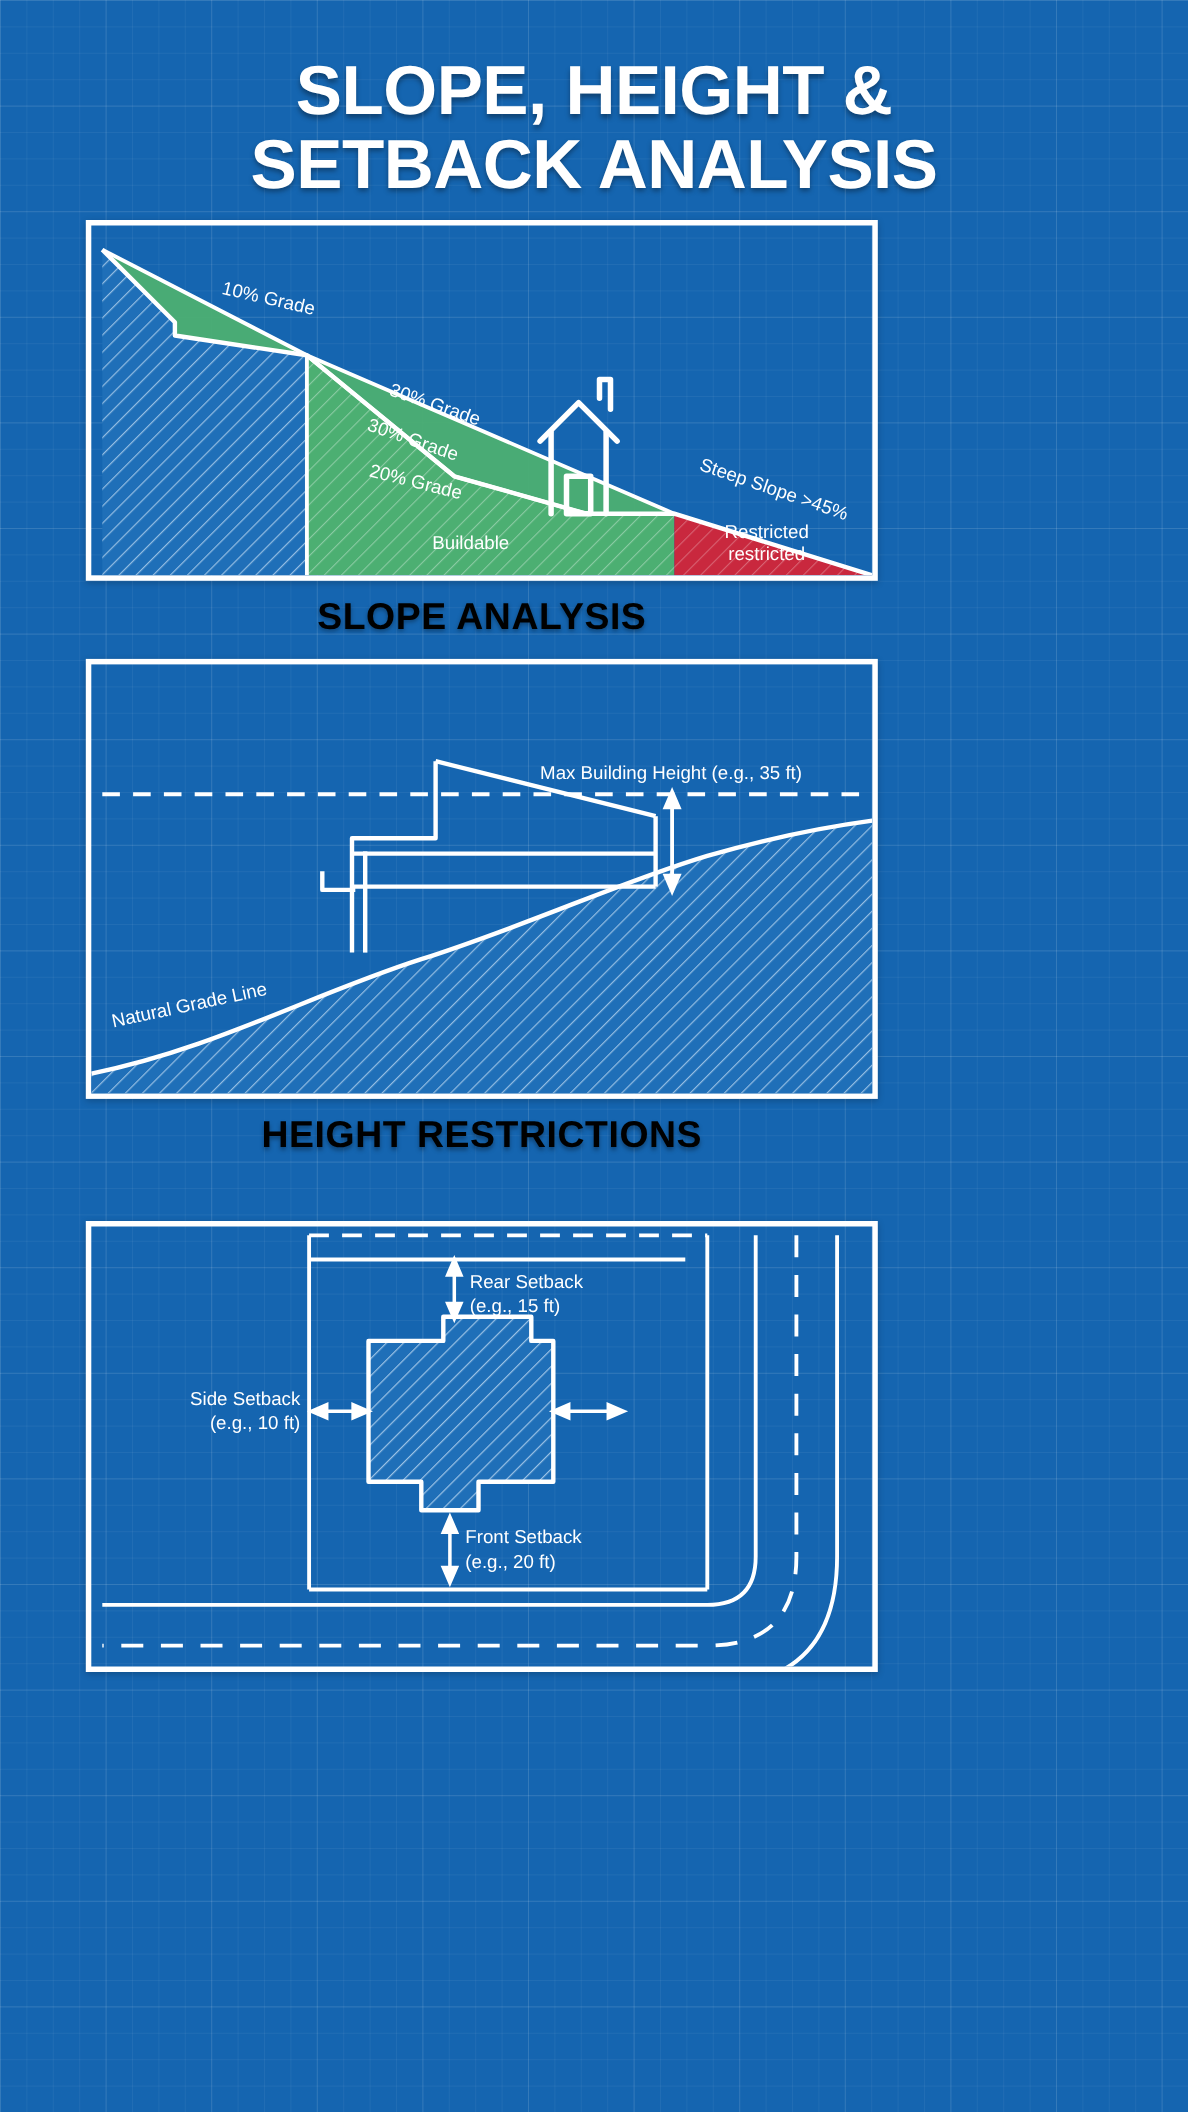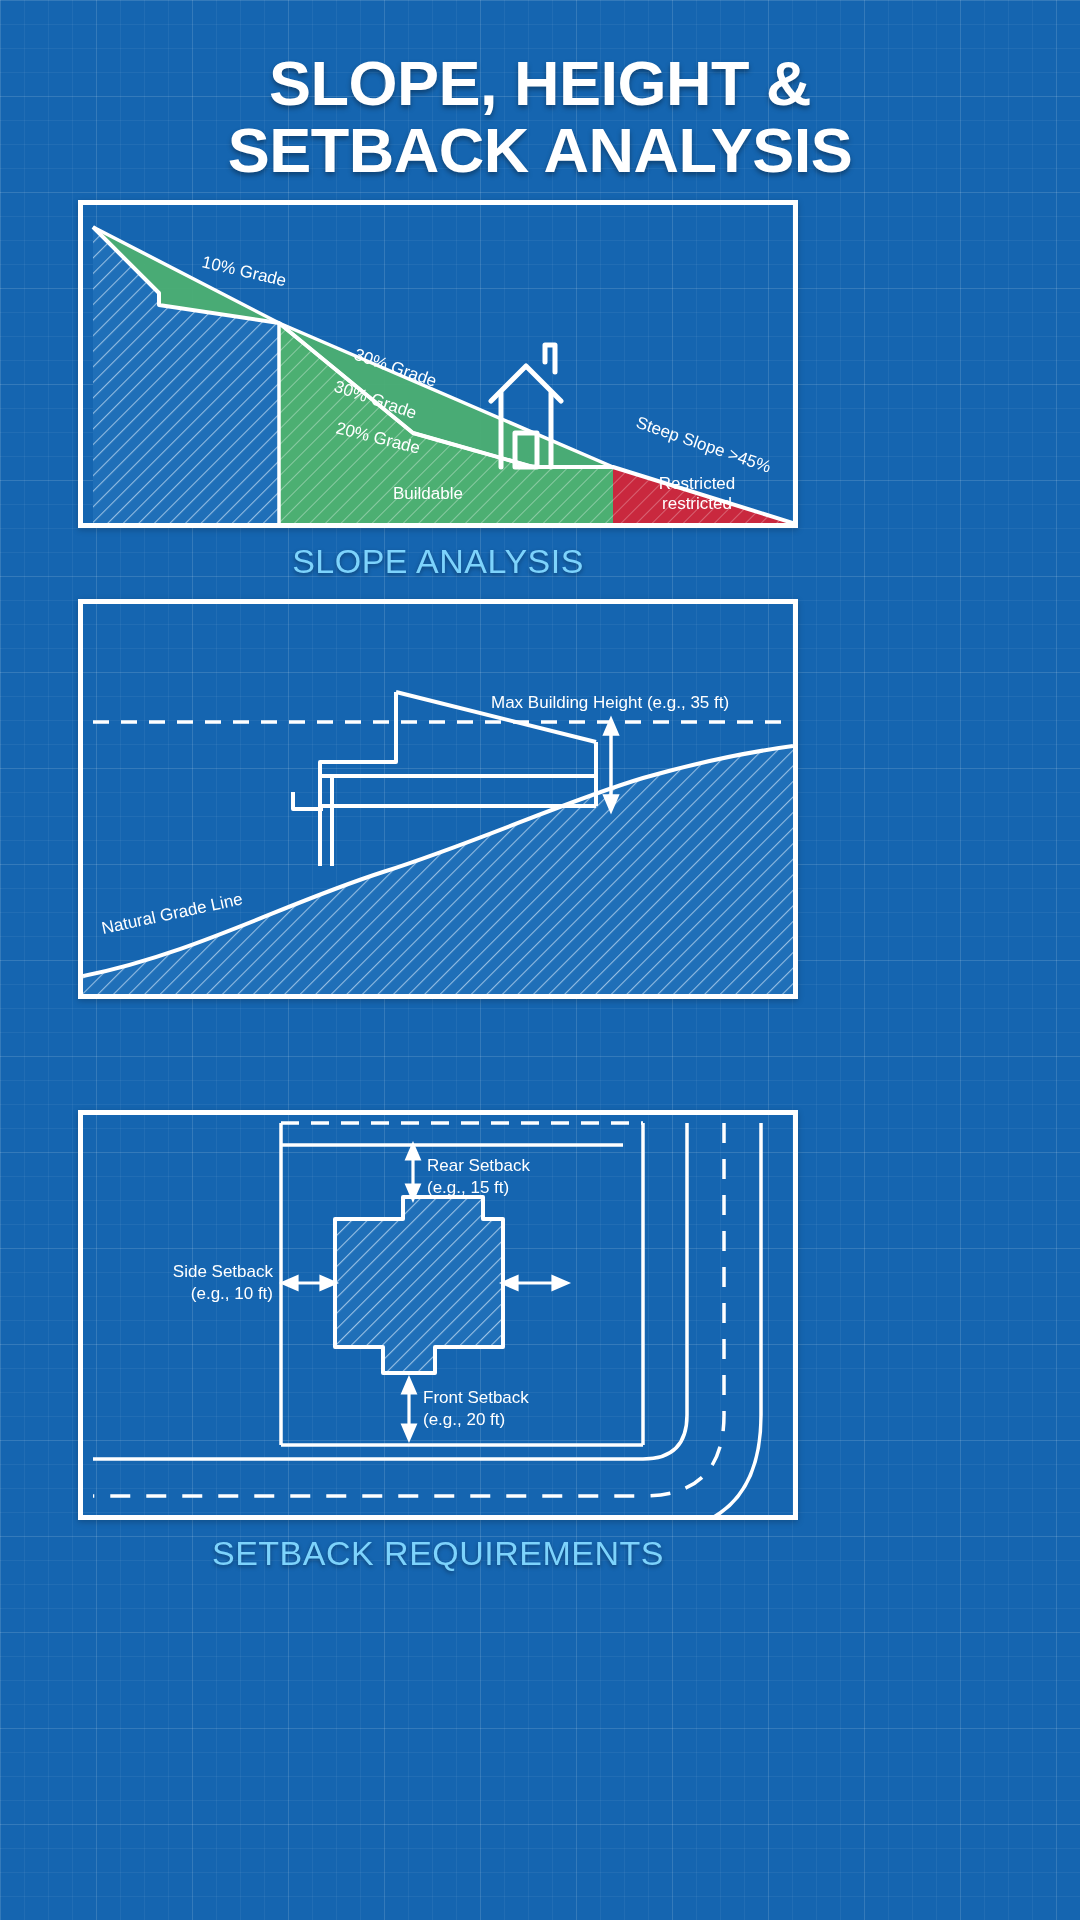"SLOPE ANALYSIS" .panel-caption { color: #7dd3fc -> #000000; font-weight: normal -> bold }
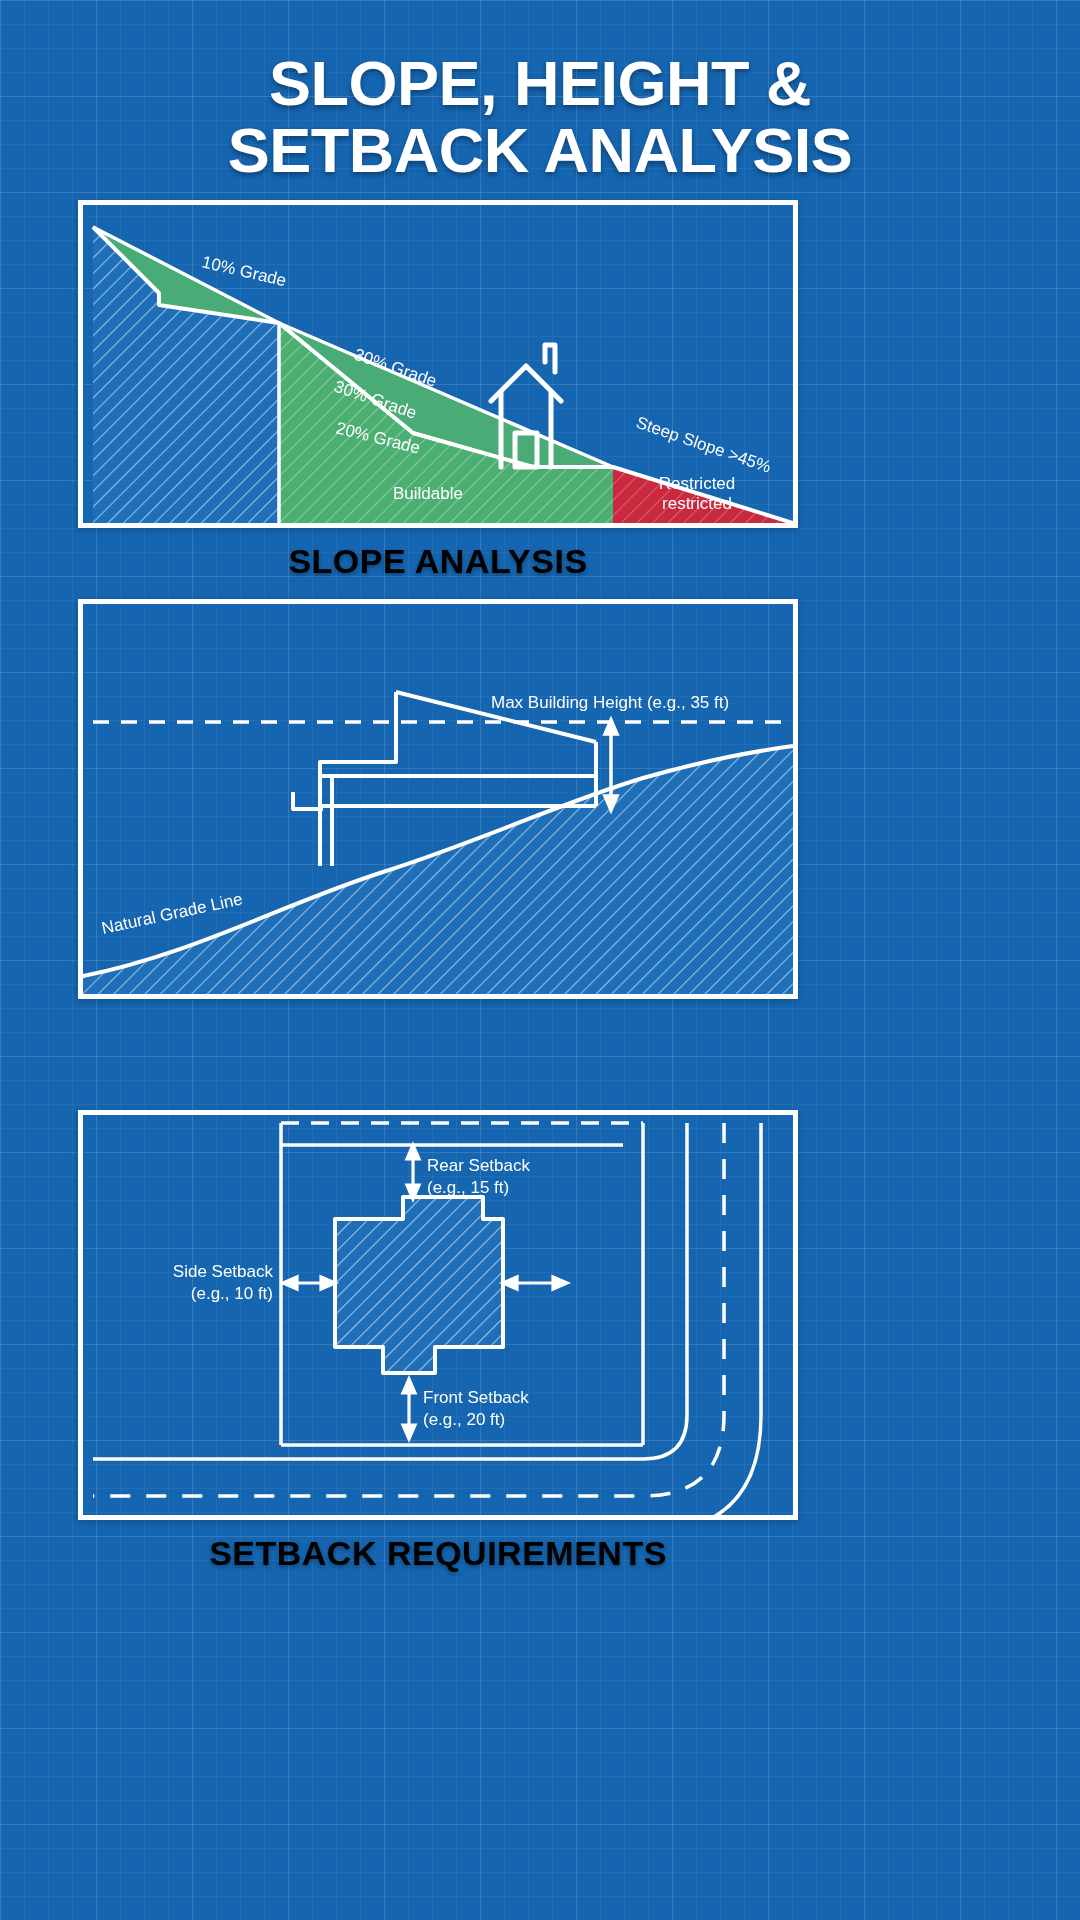"HEIGHT RESTRICTIONS" div.panel-caption { html: none -> <div>HEIGHT RESTRICTIONS</div> }
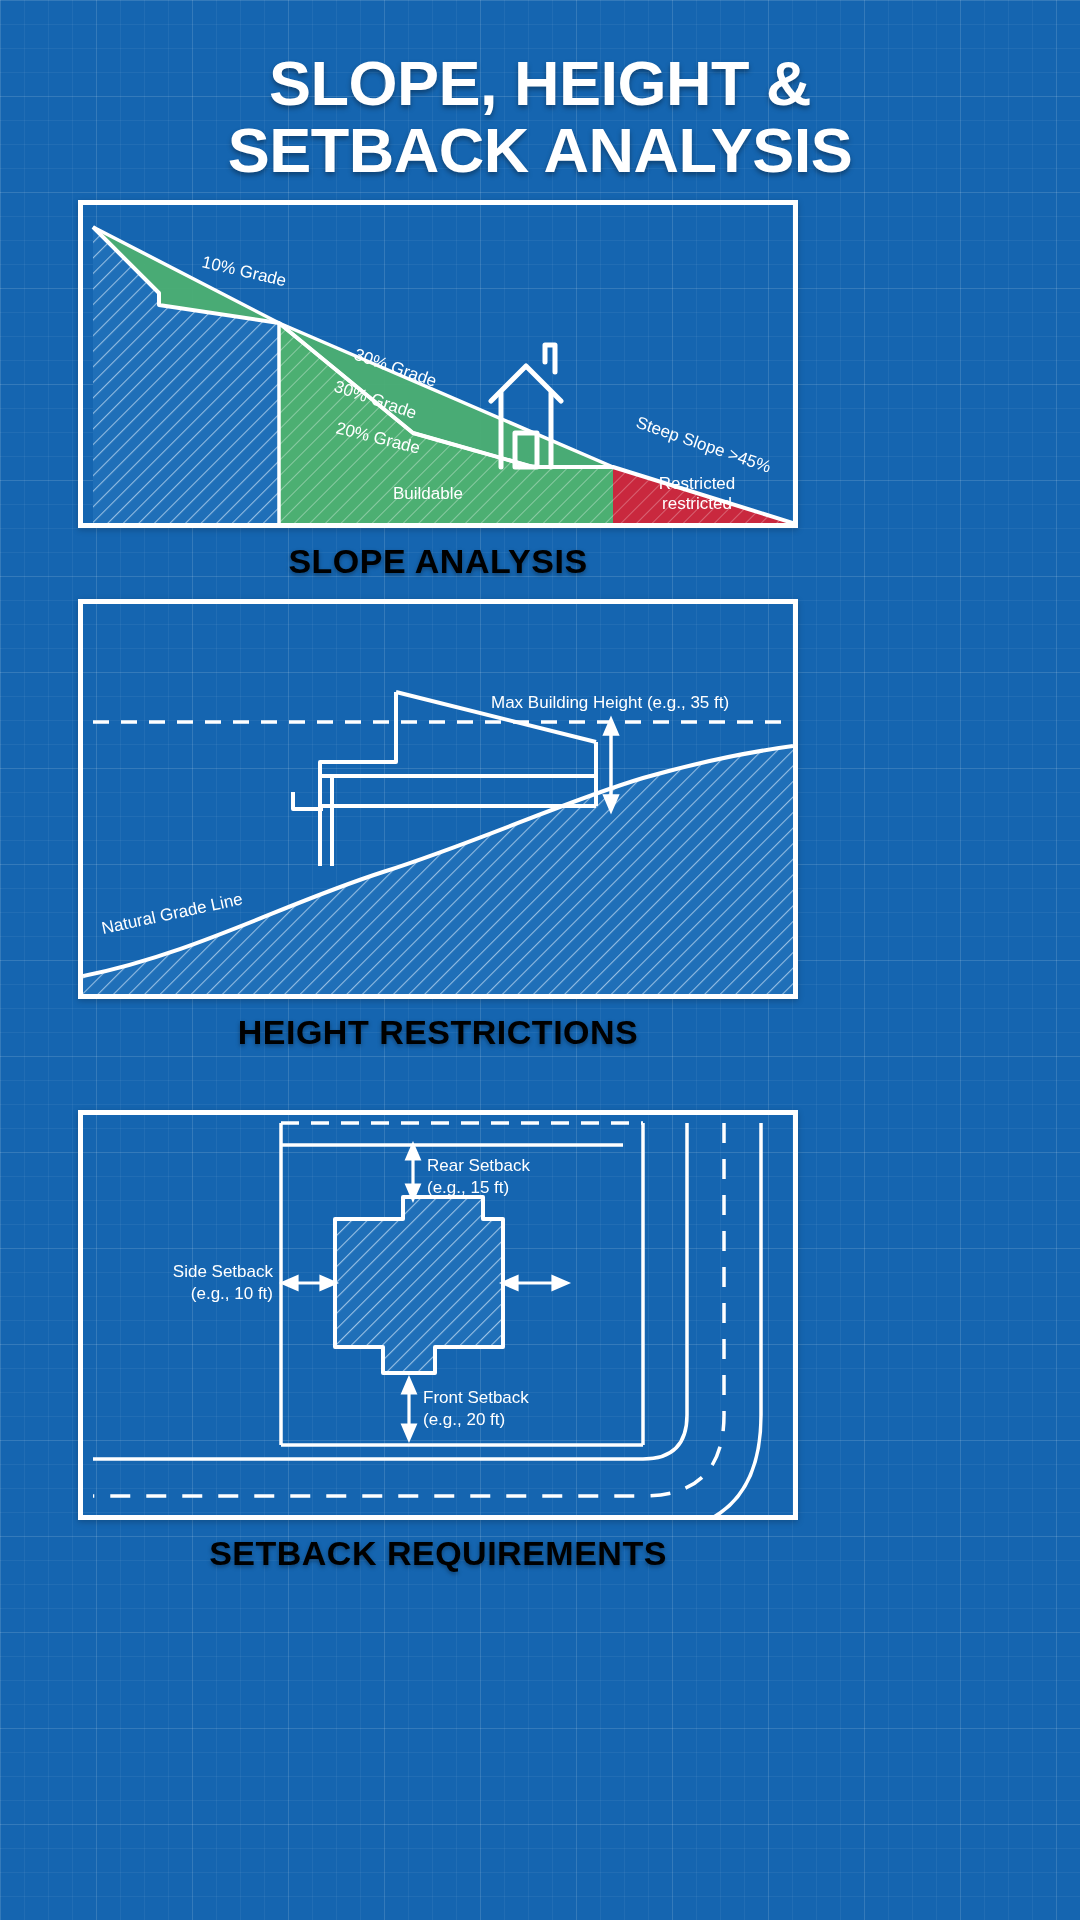"SETBACK REQUIREMENTS" div.panel-caption { html: <div>SETBACK REQUIREMENTS</div> -> none }
